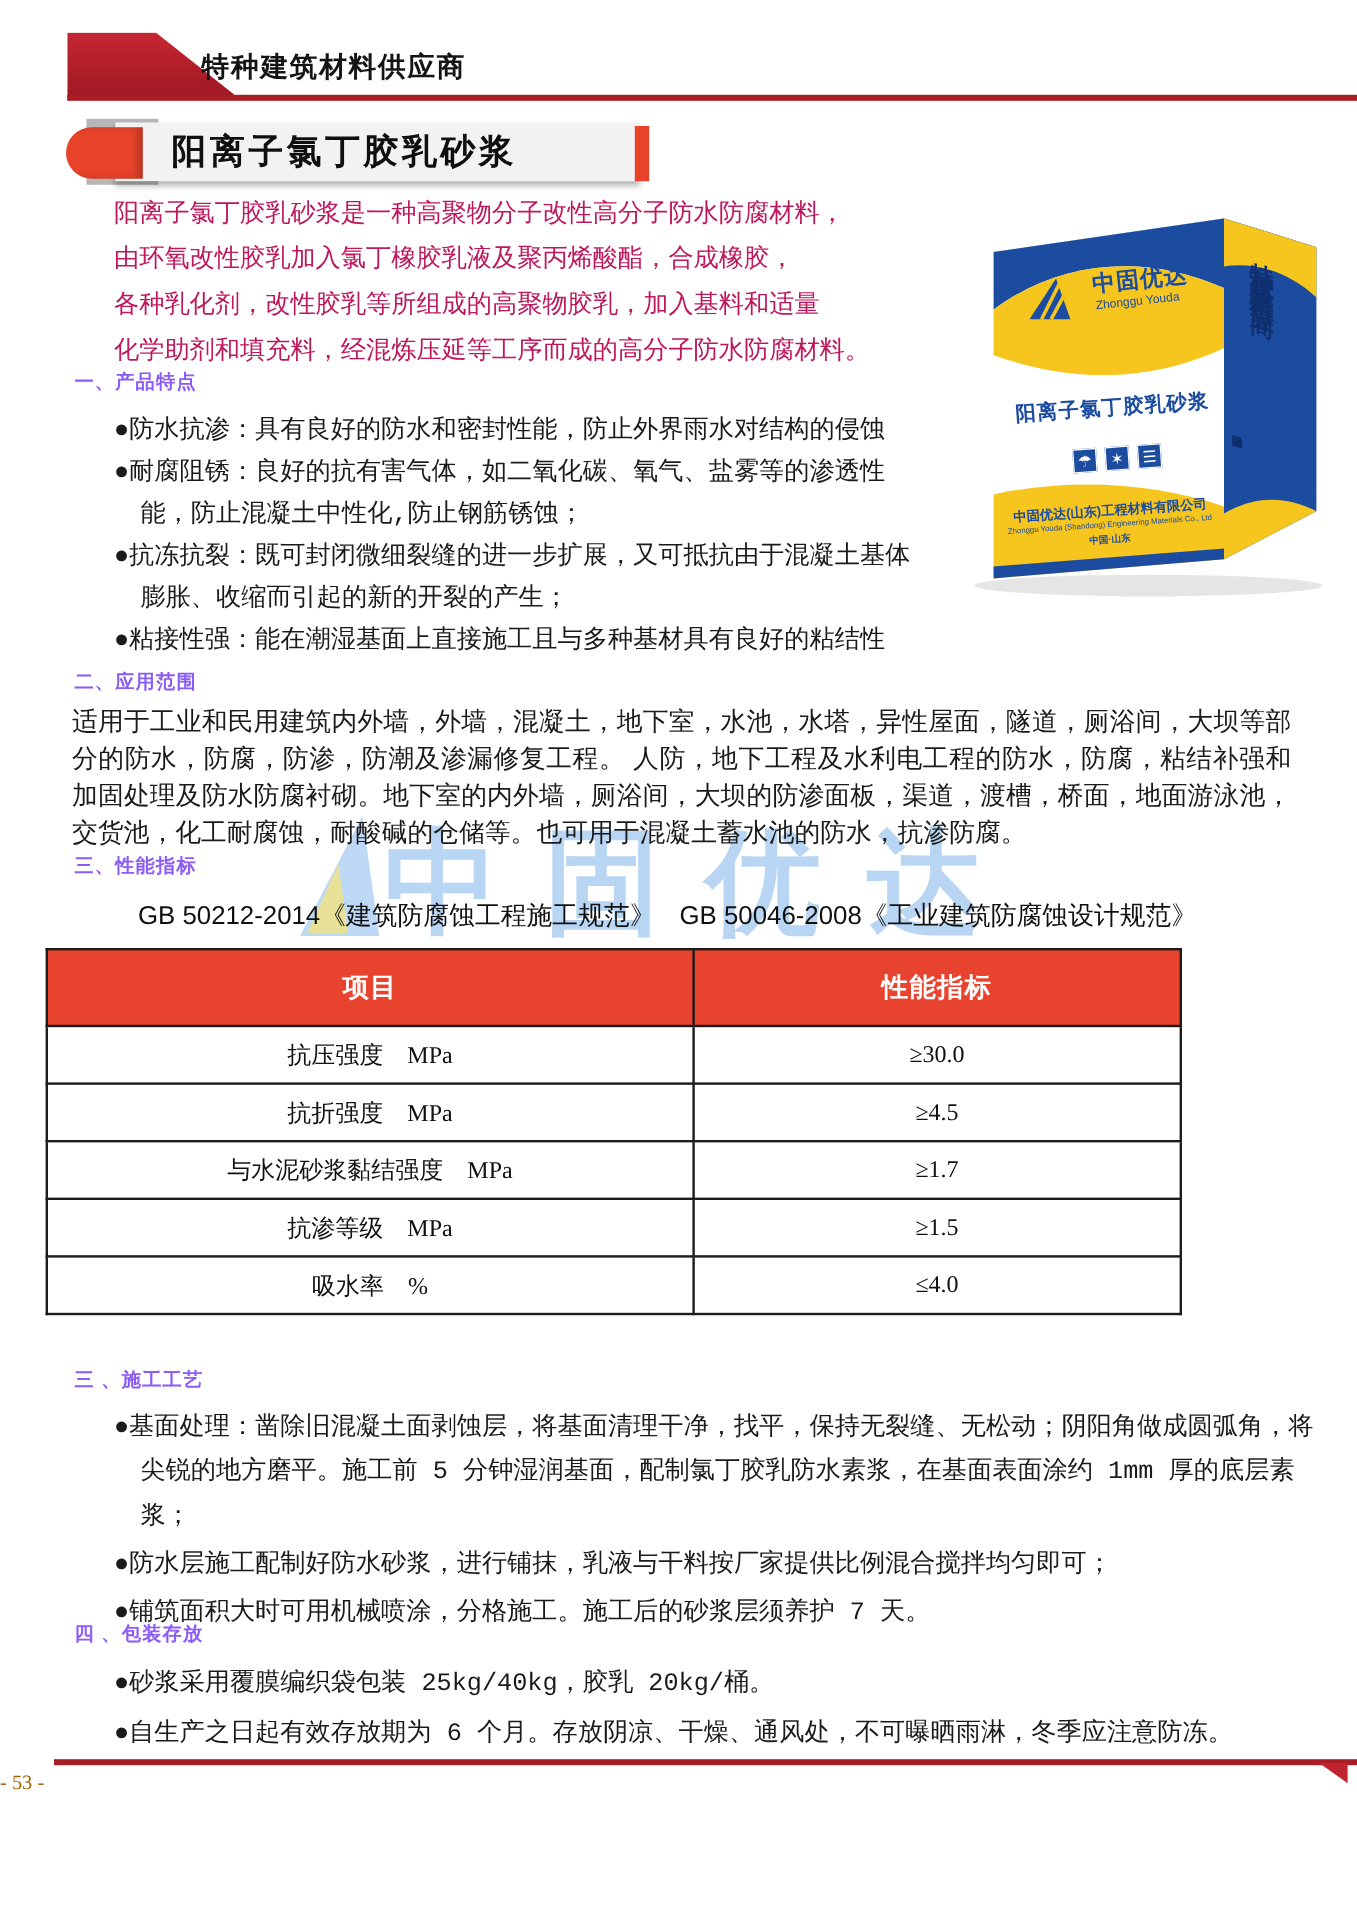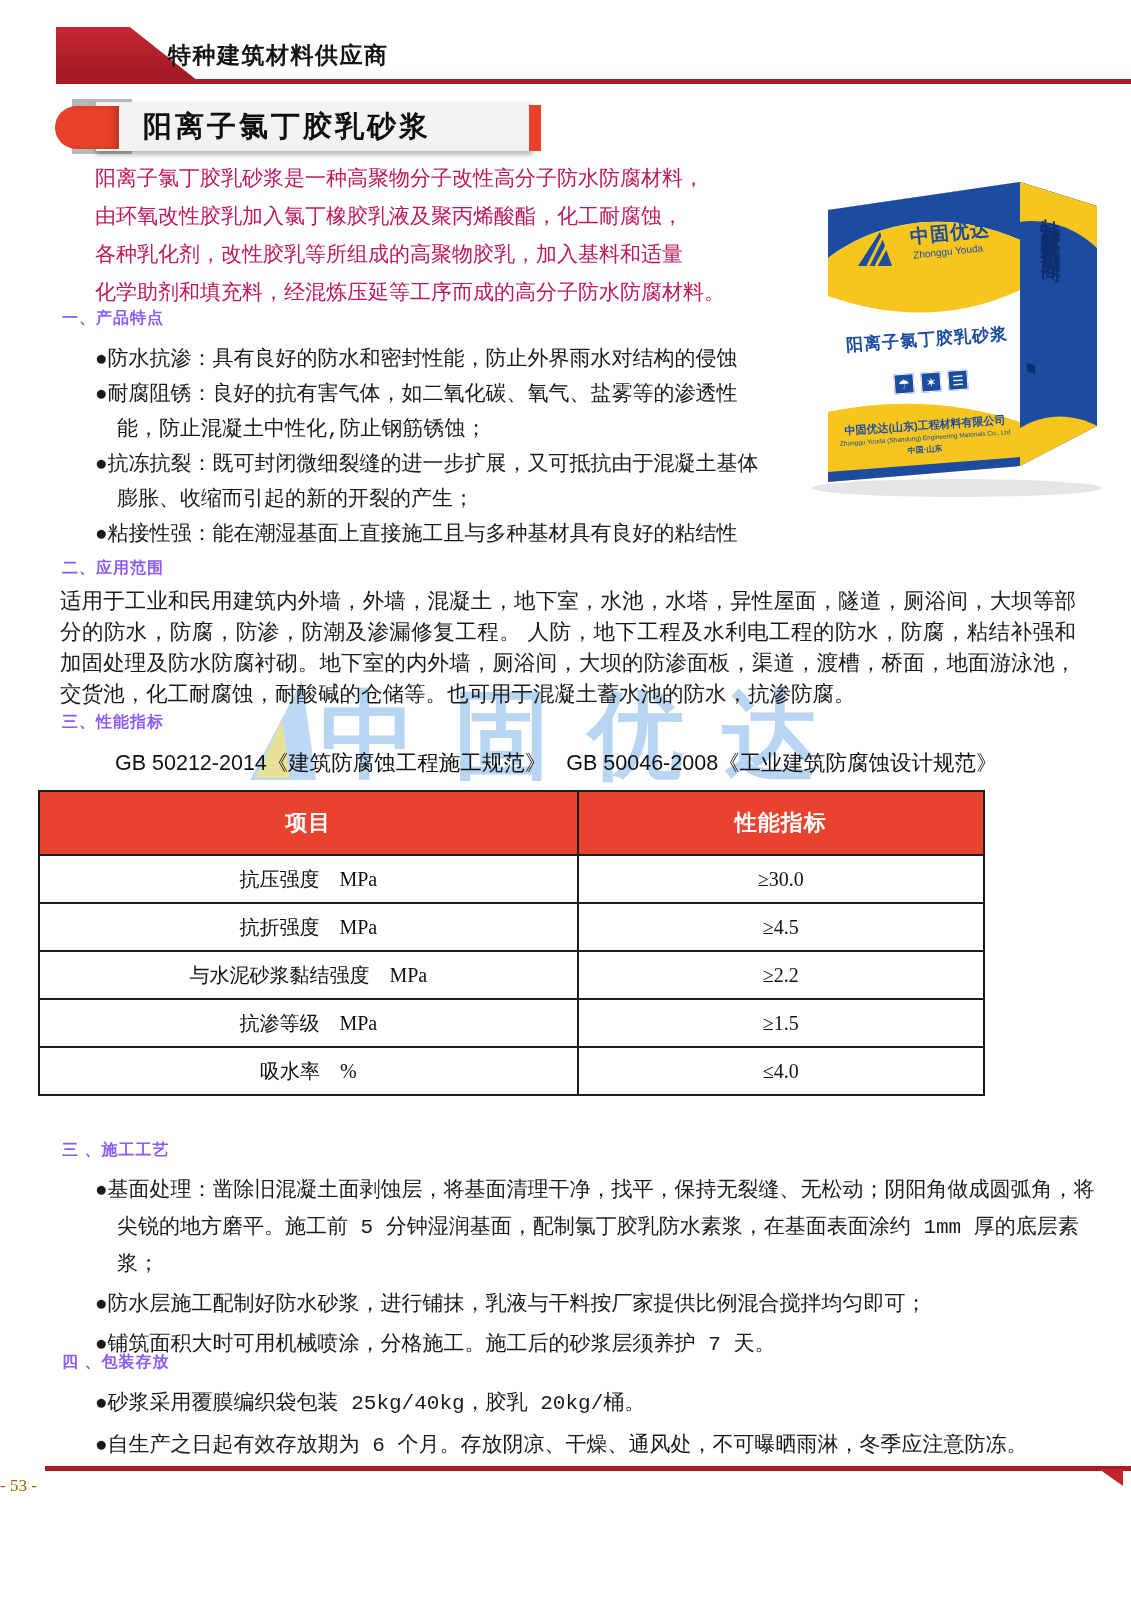"由环氧改性胶乳加入氯丁橡胶乳液及聚丙烯酸酯，化工耐腐蚀，" div.intro-line { text: 化工耐腐蚀 -> 合成橡胶 }
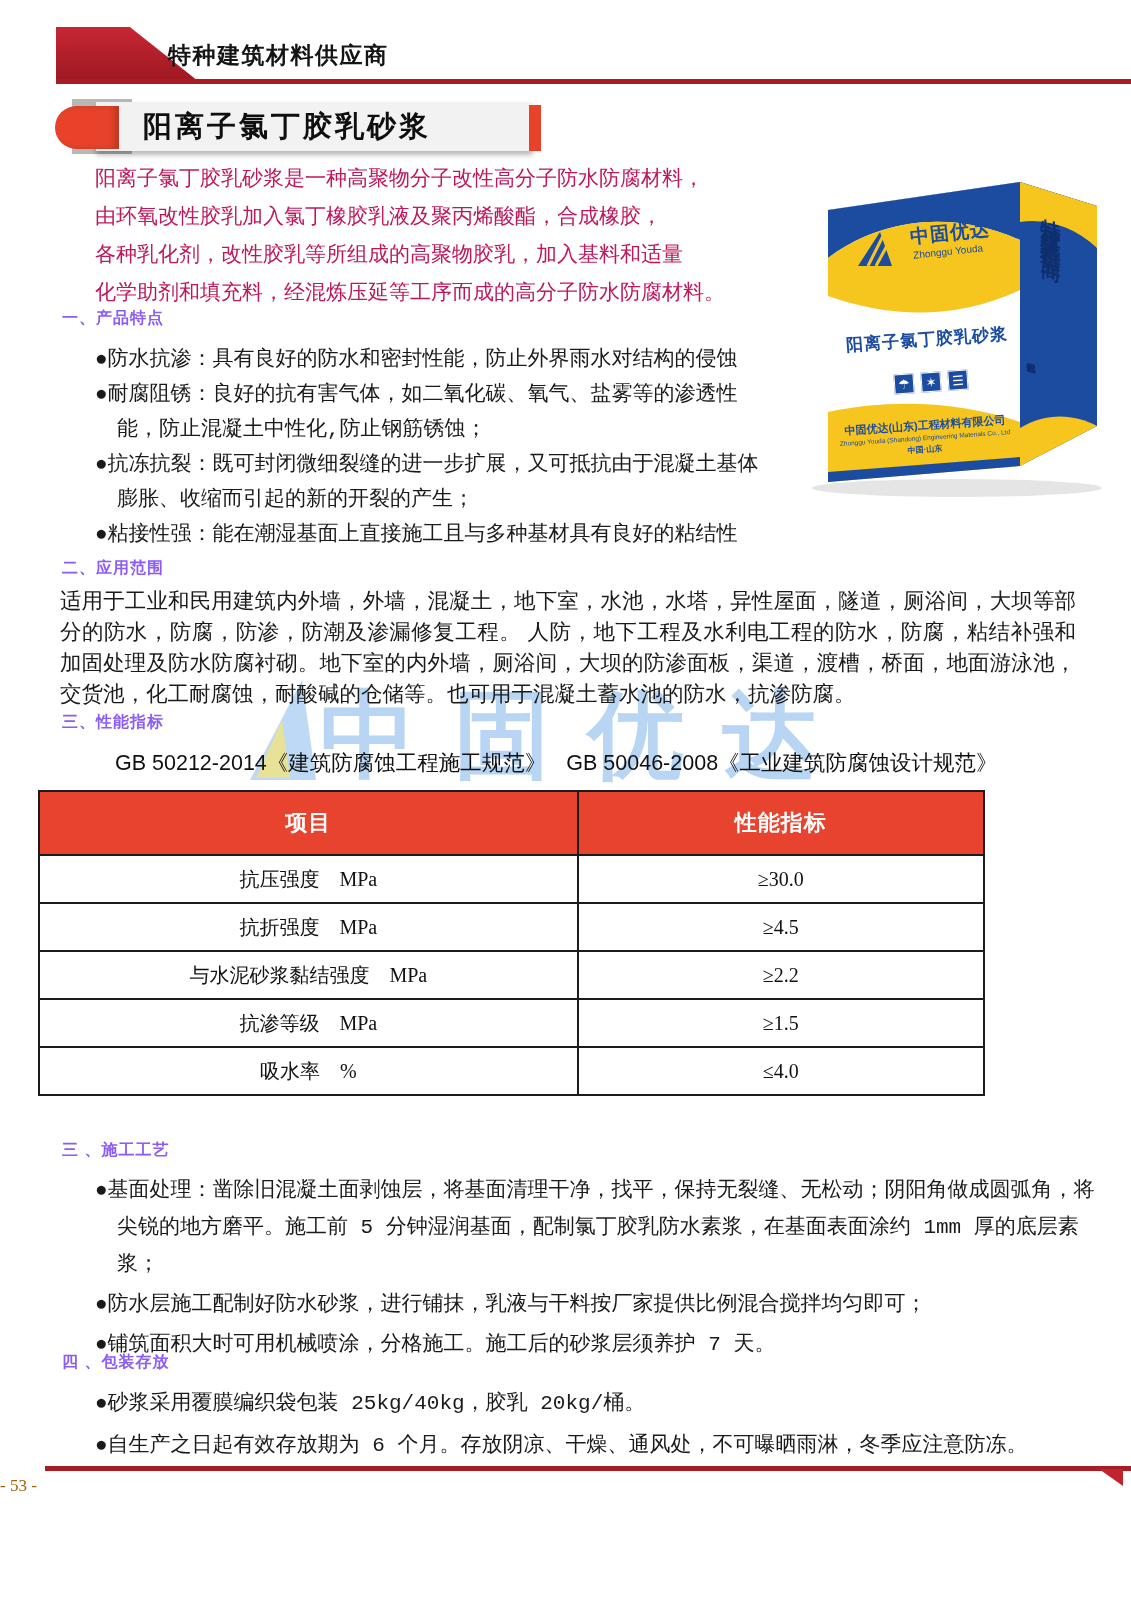"≥2.2" td { text: 2.2 -> 1.7 }
